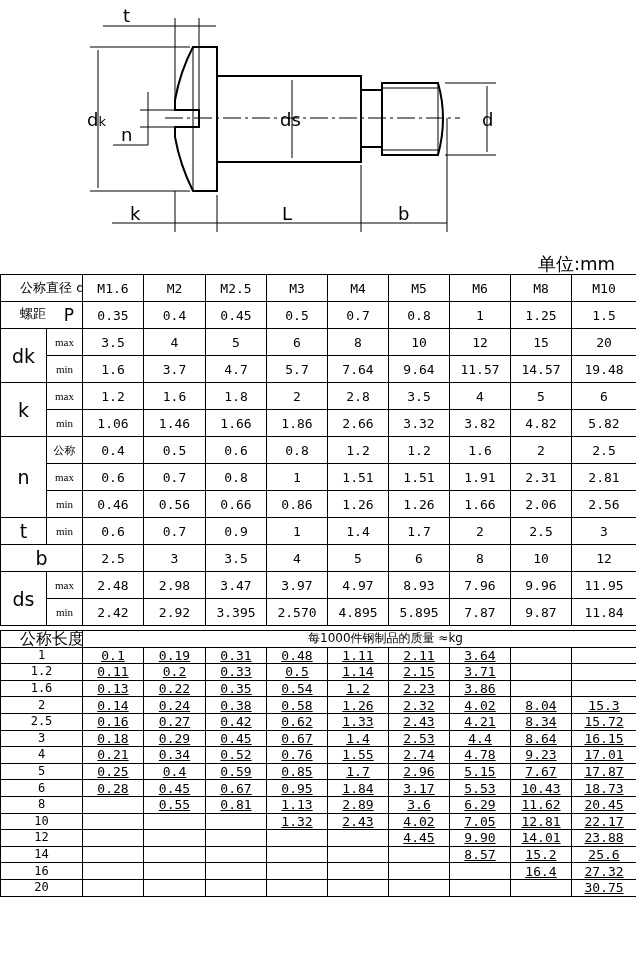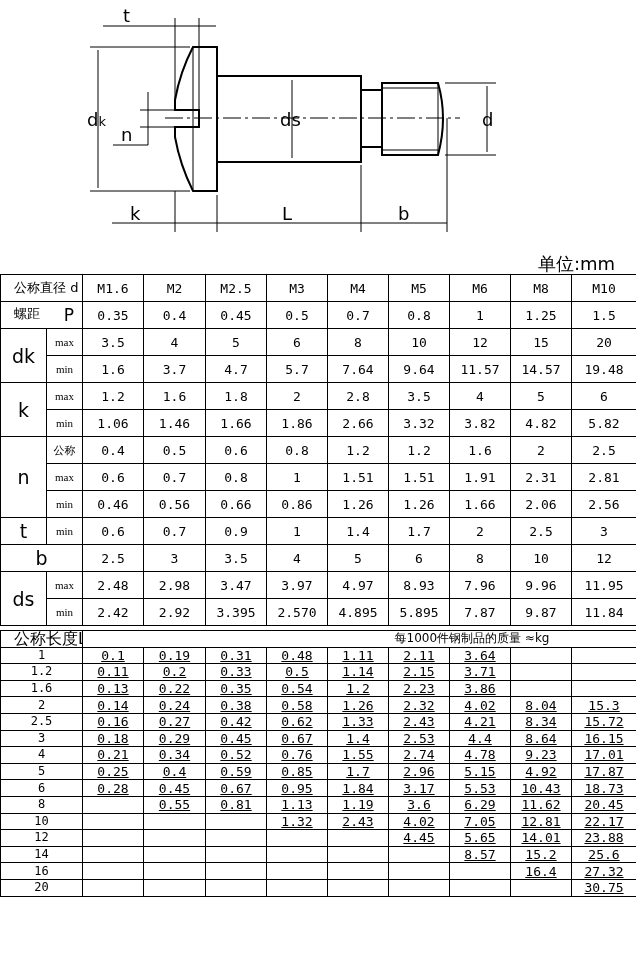"公称直径 d" .hdrlbl { padding-left: 13px -> 19px }
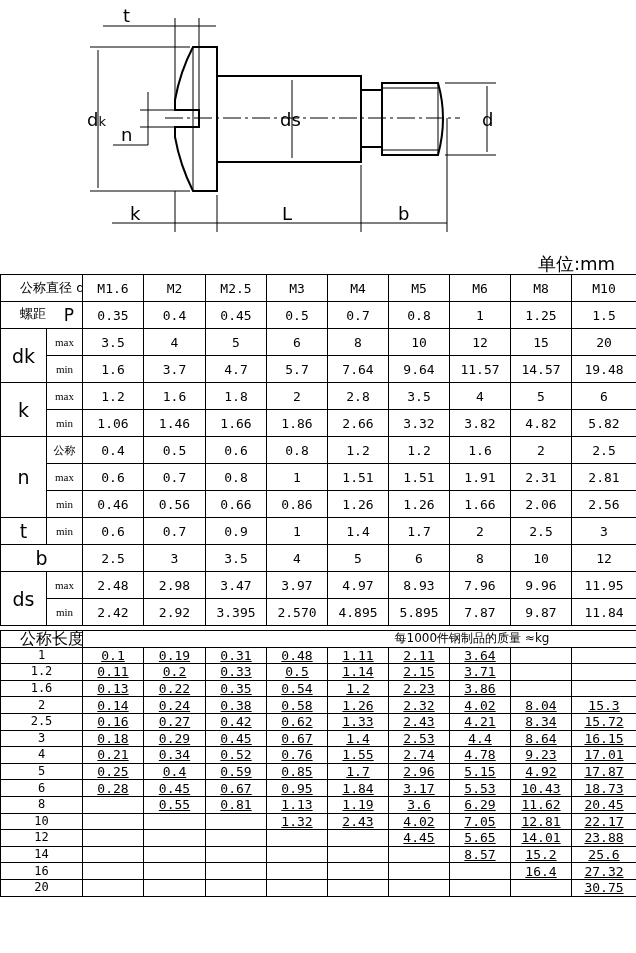"每1000件钢制品的质量 ≈kg" .note { text-align: center -> left }
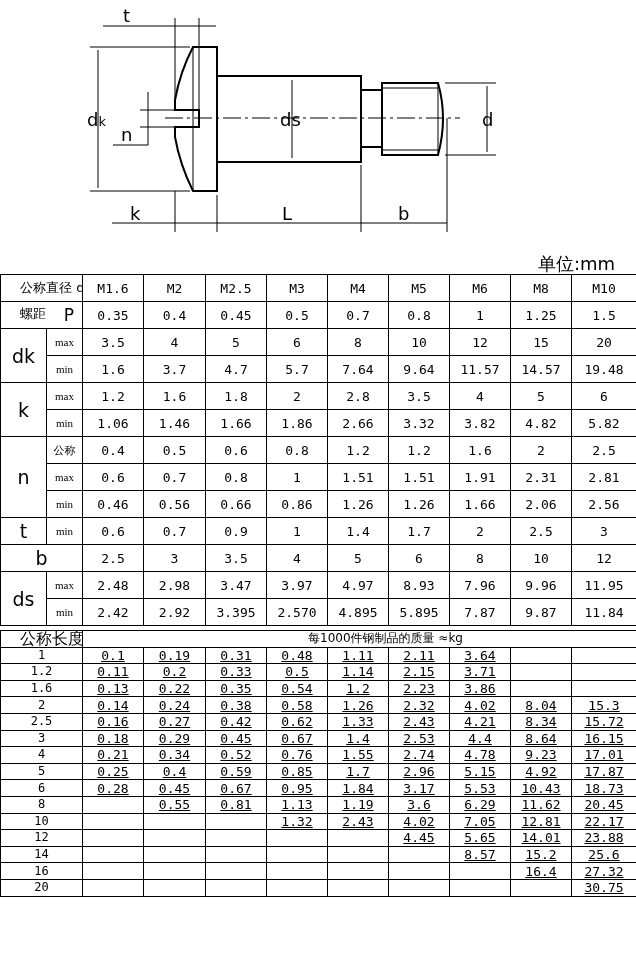"4.92" td.val { text: 4.92 -> 7.67 }
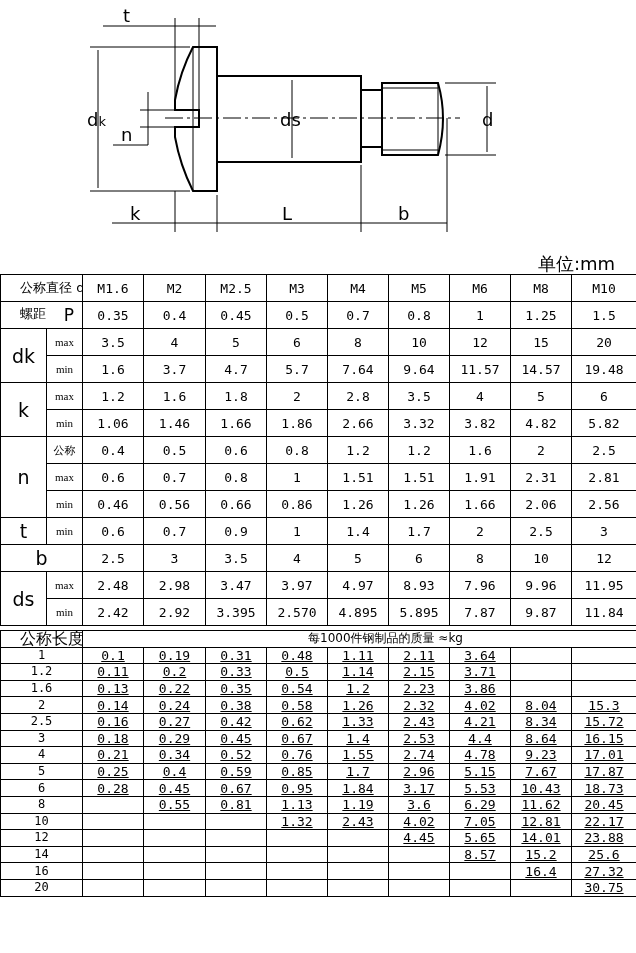"1.19" td.val { text: 1.19 -> 2.89 }
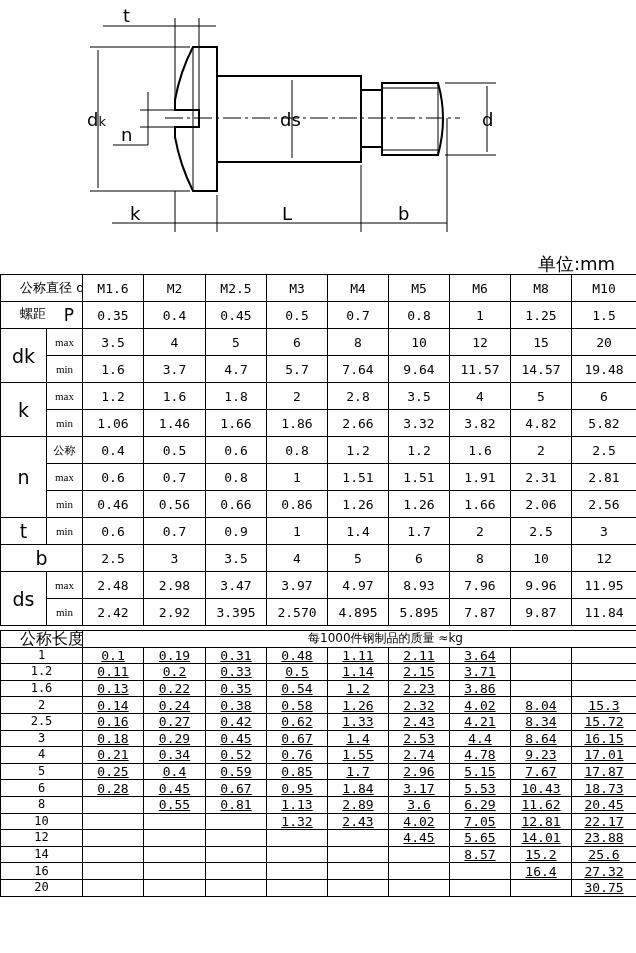"5.65" td.val { text: 5.65 -> 9.90 }
